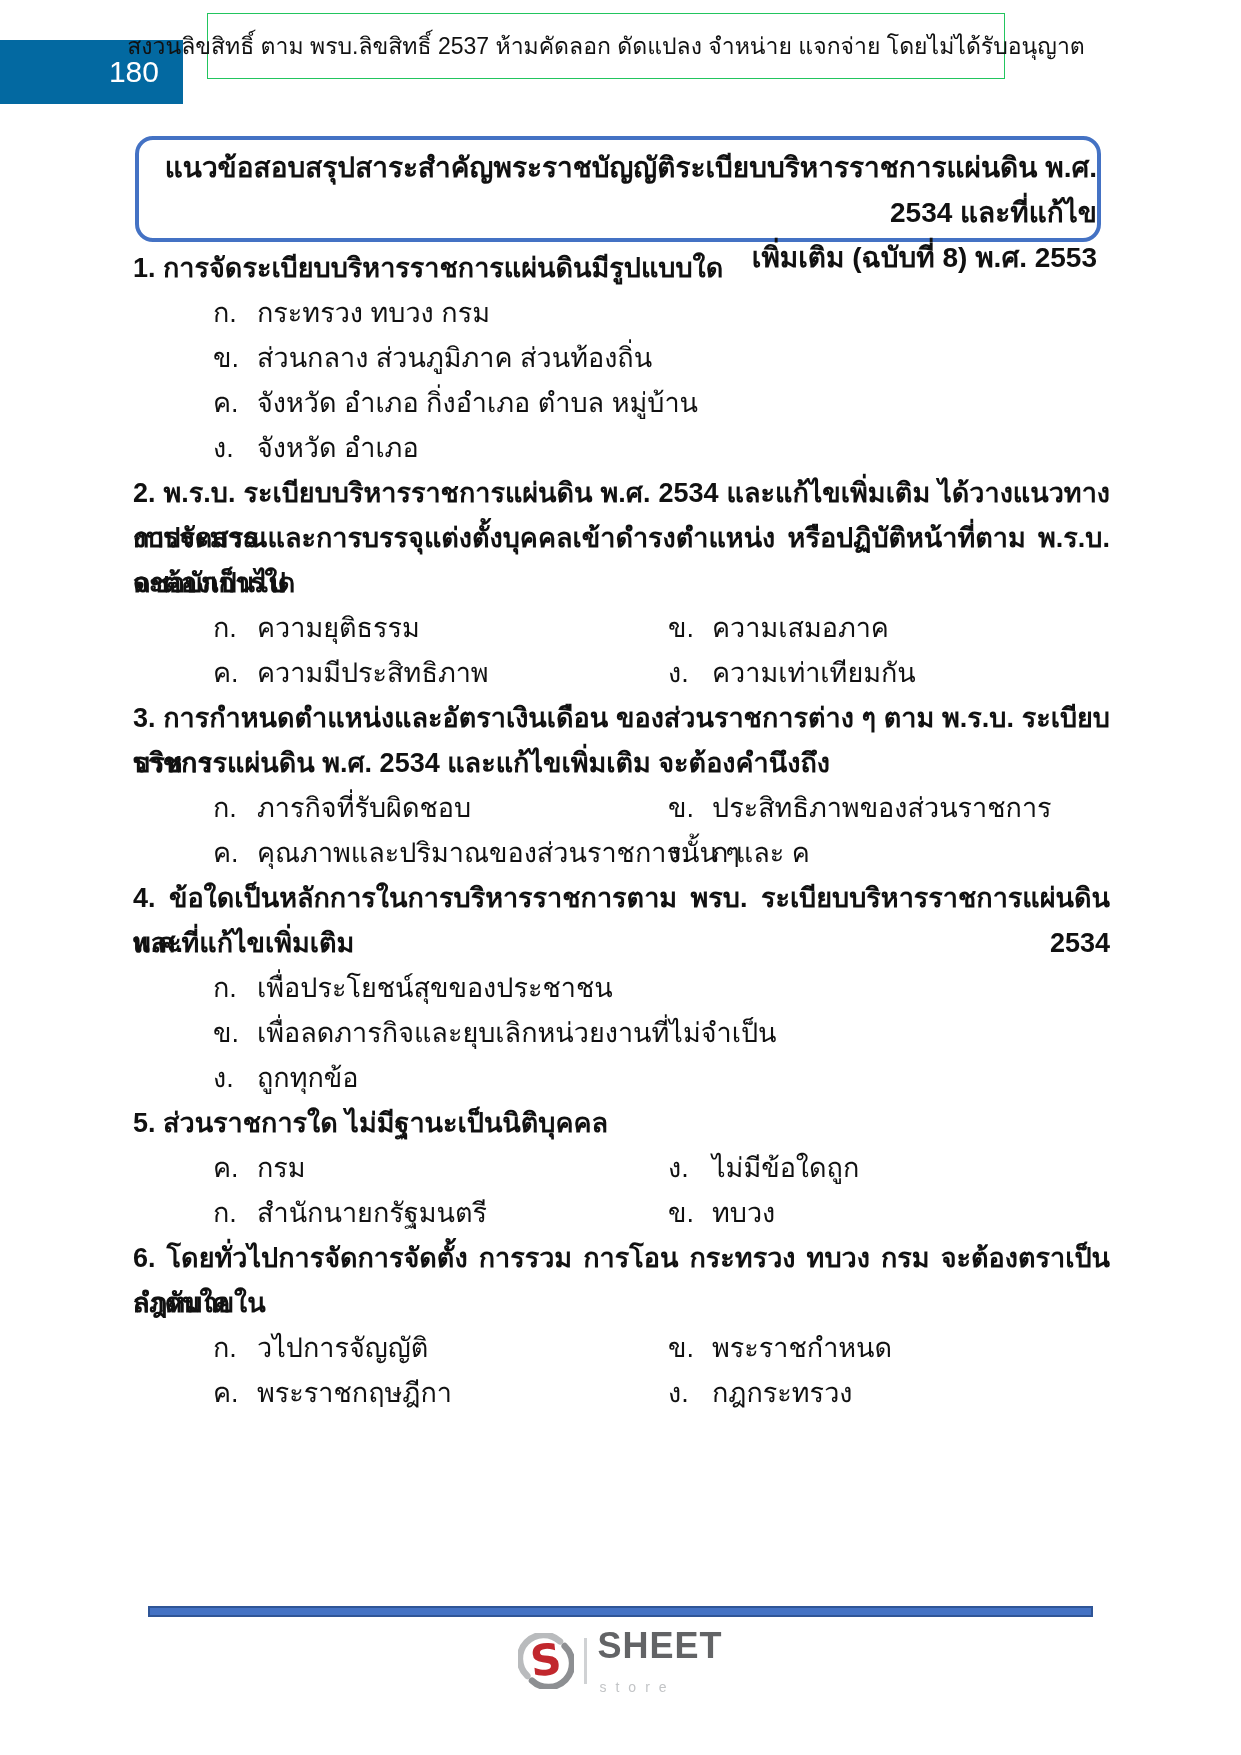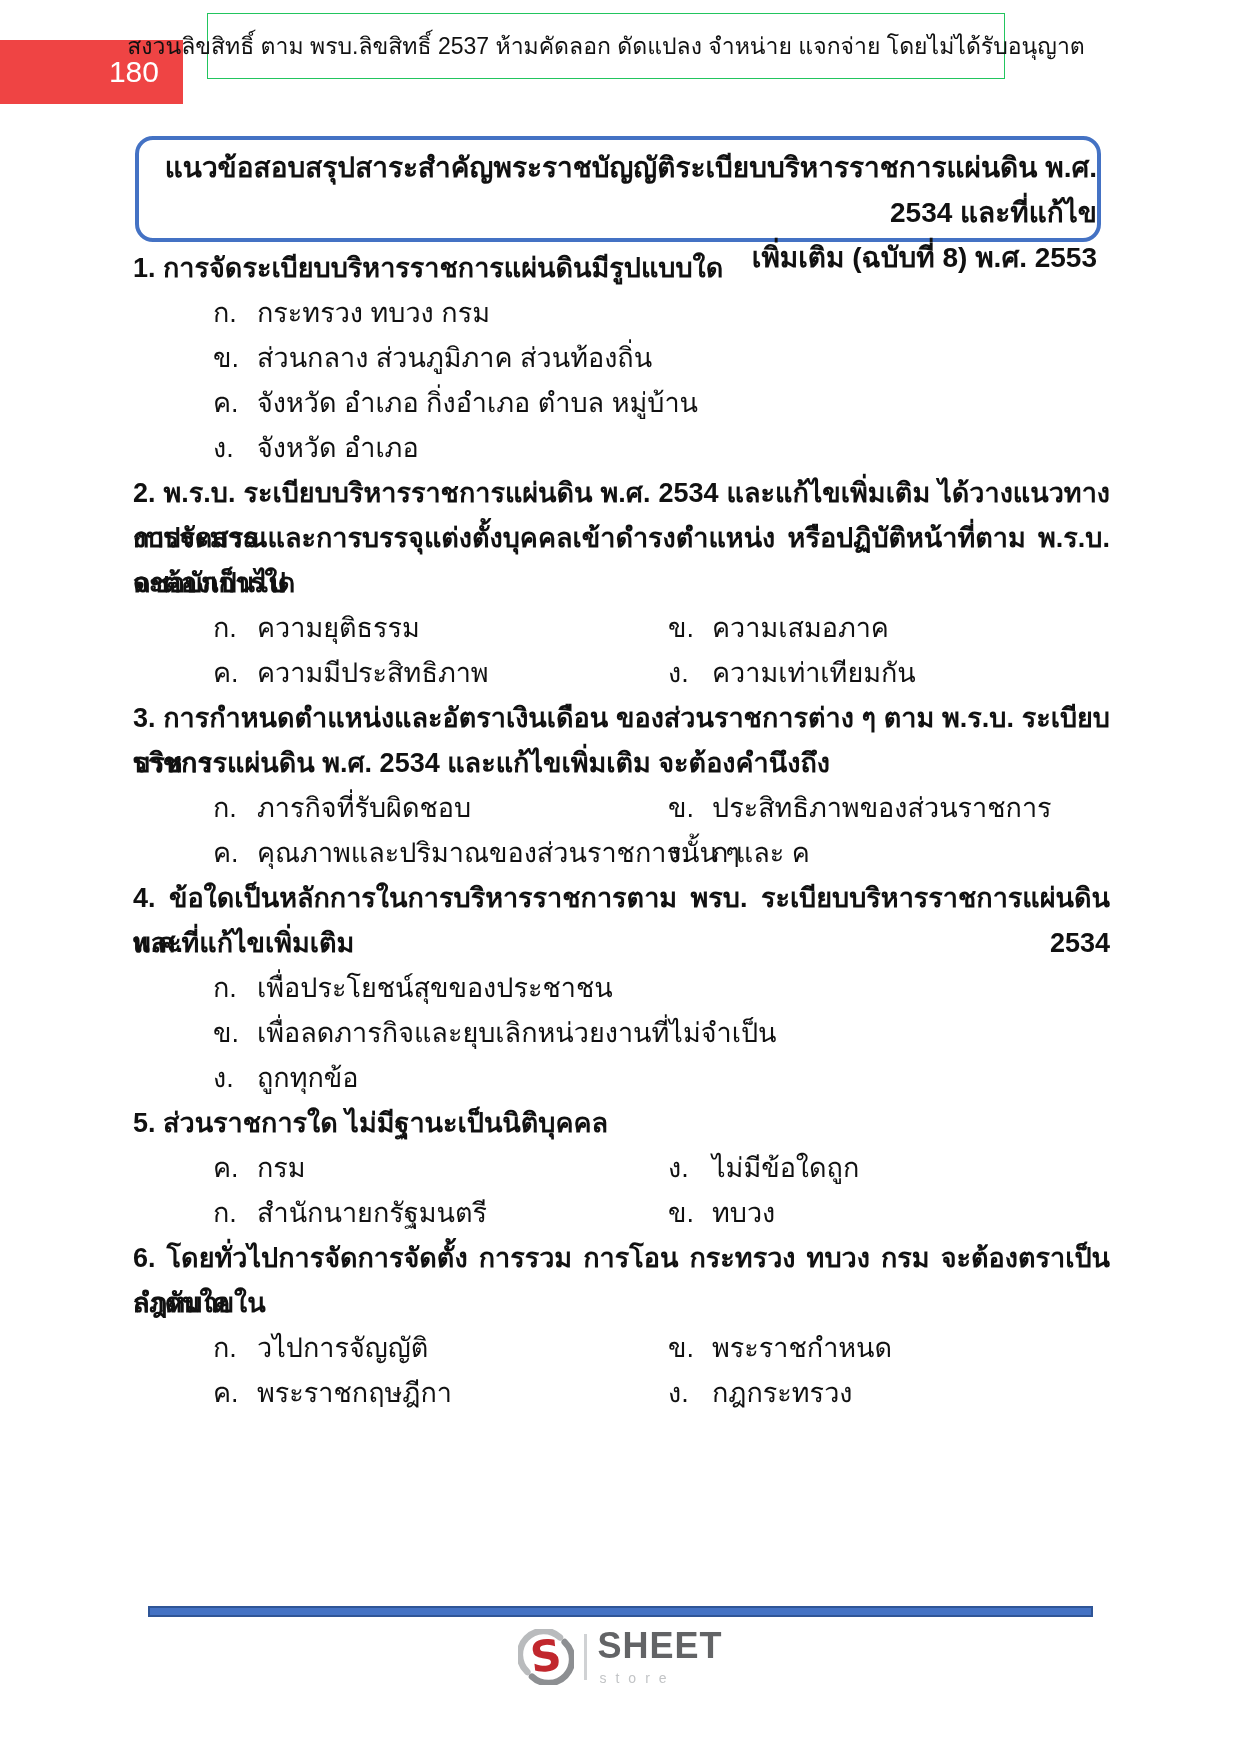"180" .pagenum-box { background: #ef4444 -> #0369a1 }
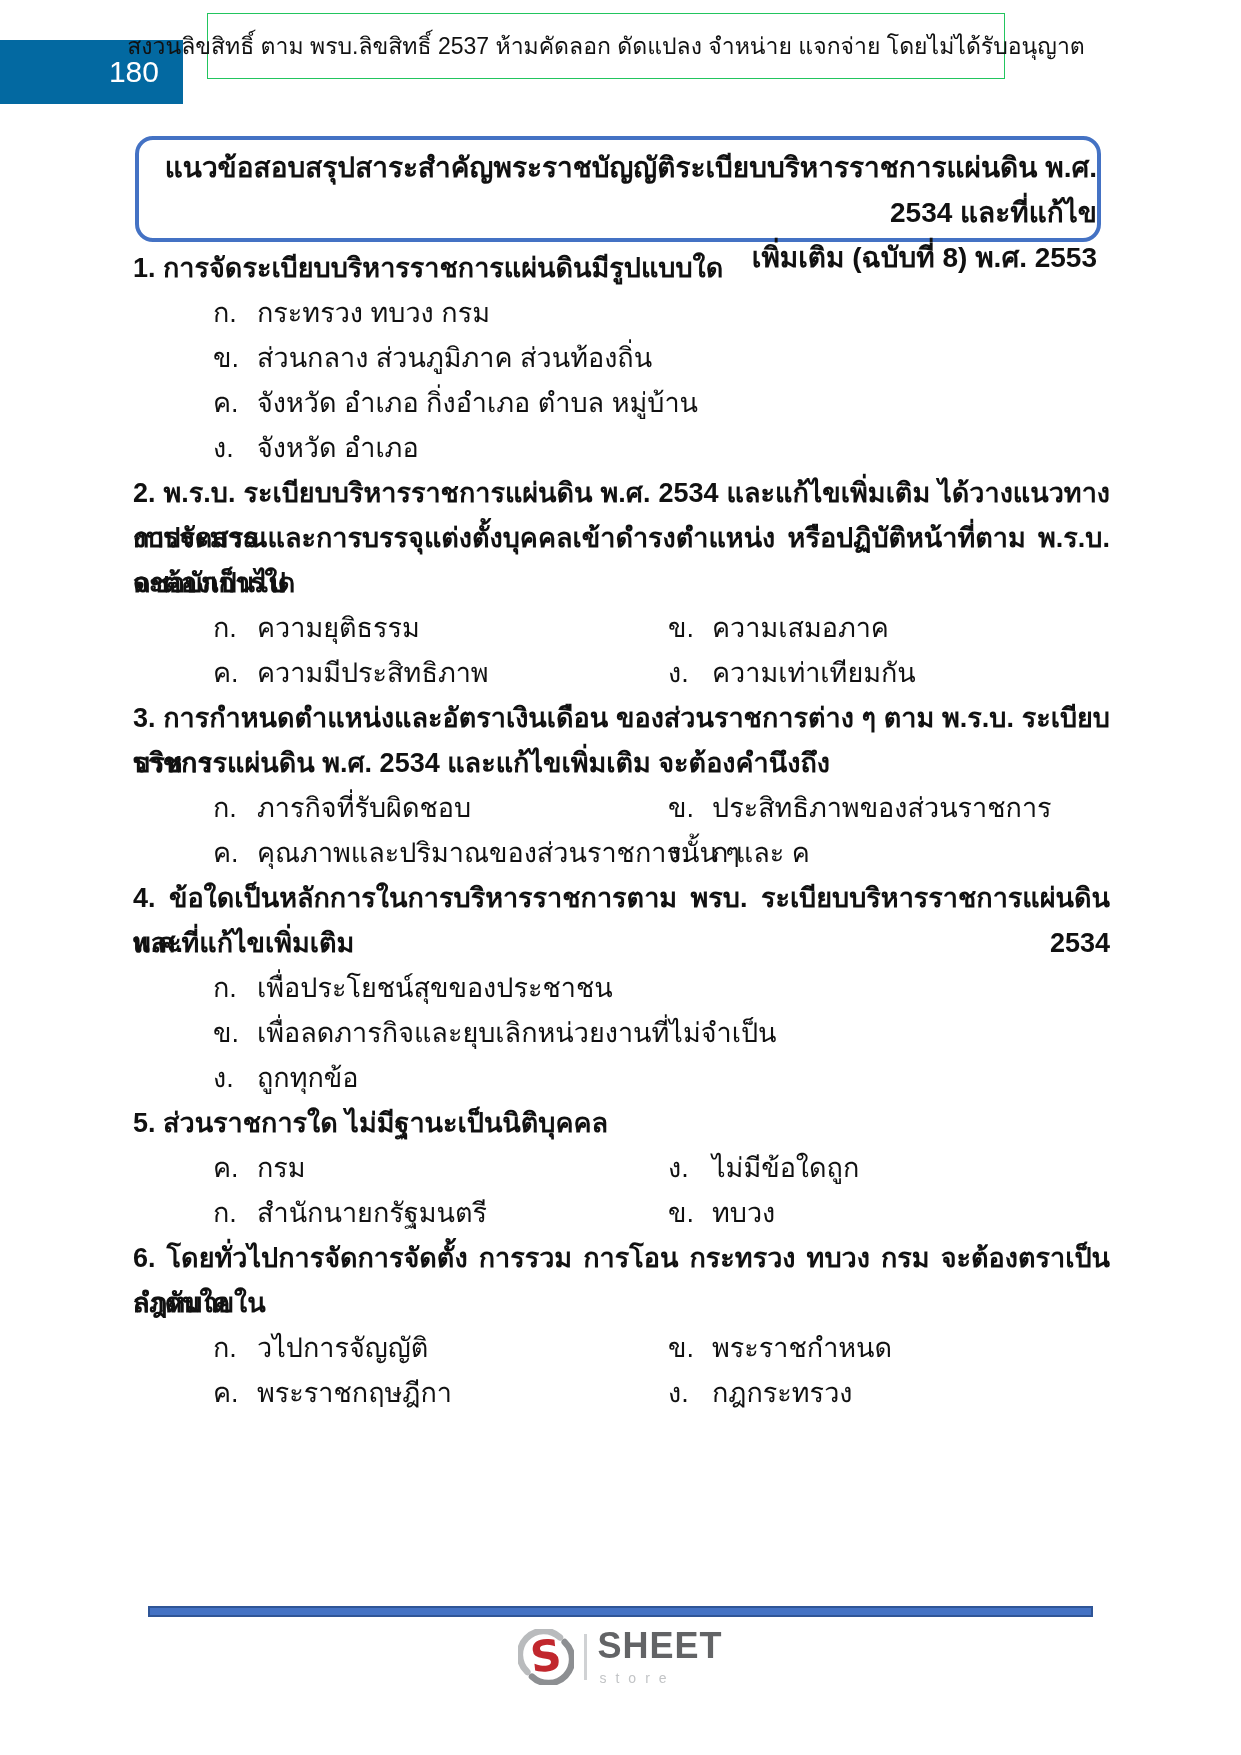"store" .logo-sub { margin-top: 7px -> 16px }
